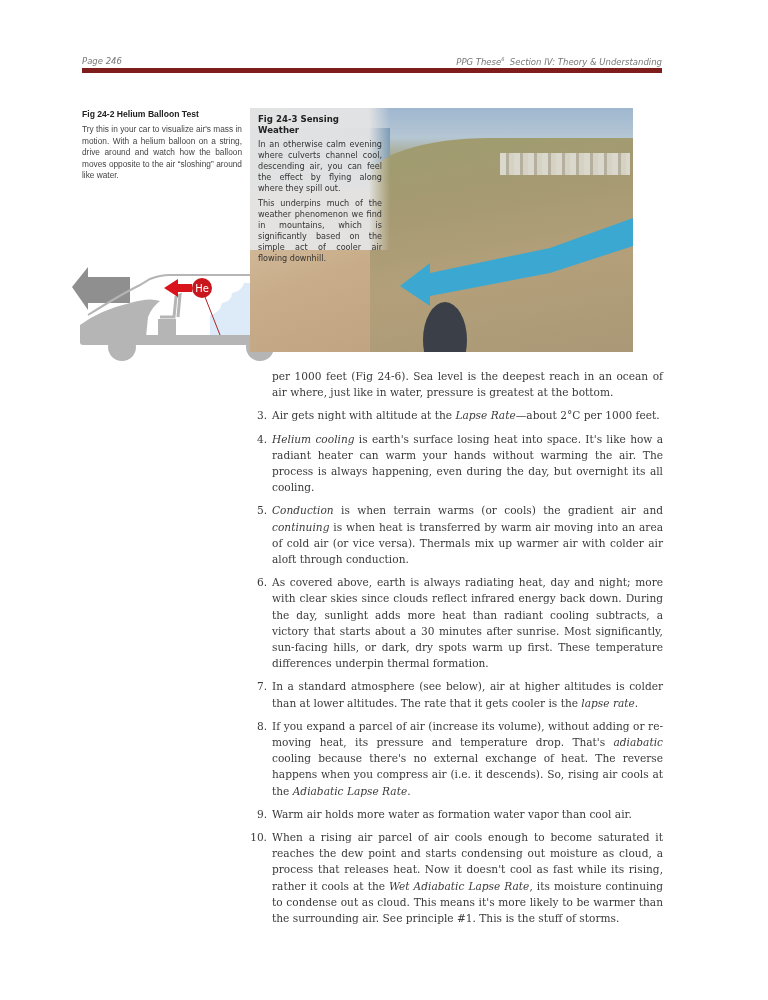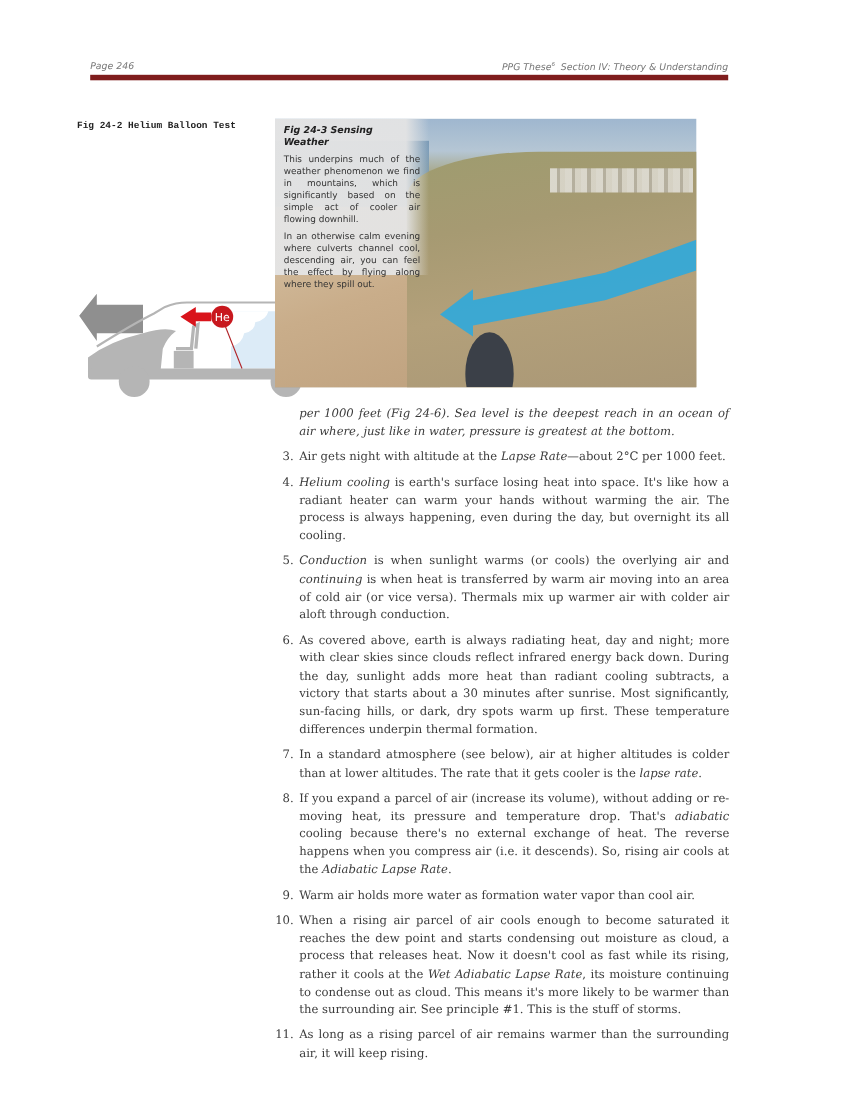"Fig 24-2 Helium Balloon Test" .sidebar1 { font-family: Liberation Mono, monospace -> Liberation Sans, sans-serif; left: 70px -> 82px }
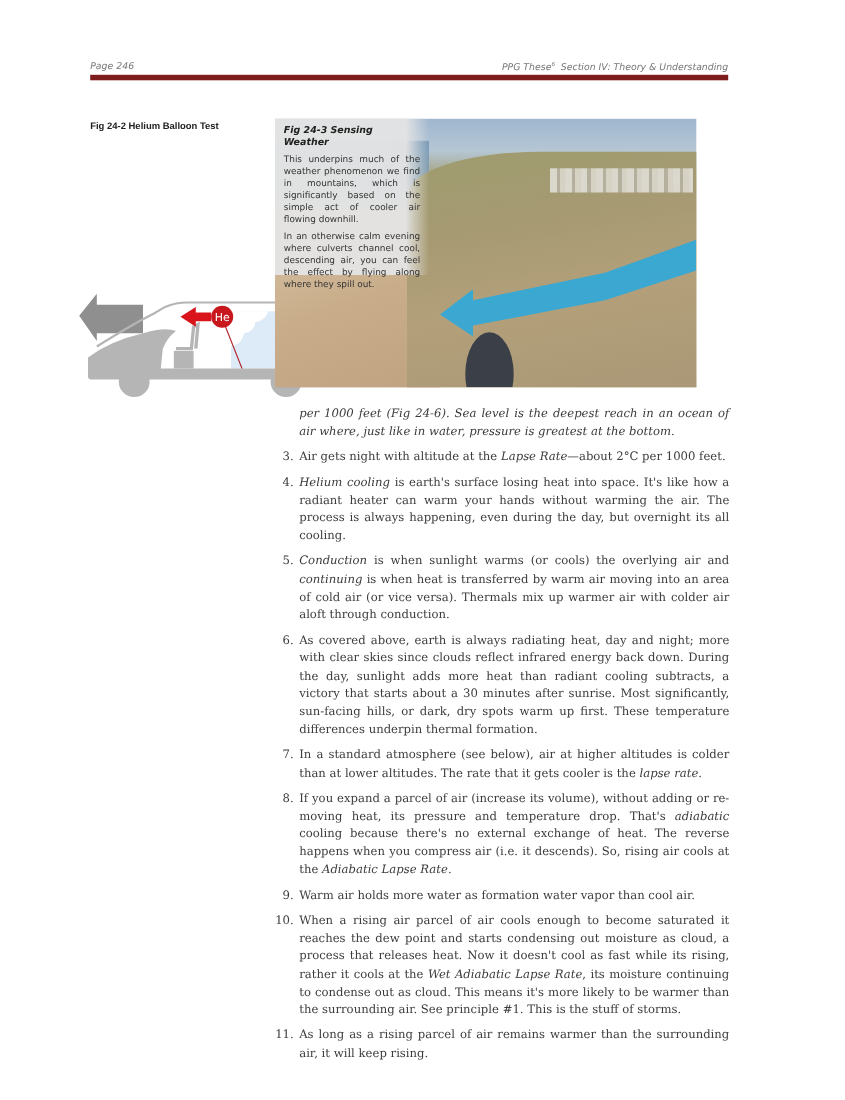"Fig 24-3 Sensing Weather" .caption2 .title { font-style: italic -> none }
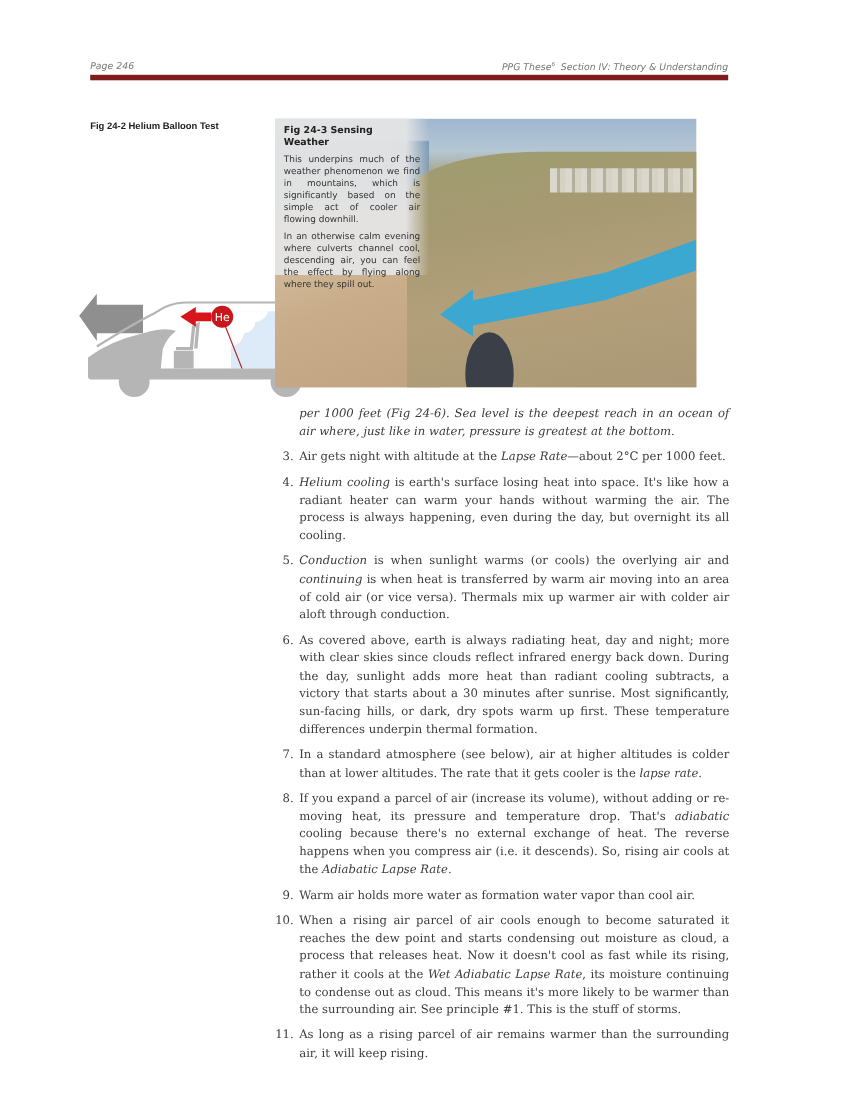"Try this in your car" p { html: none -> <p>Try this in your car to visualize air's mass in motion. With a helium balloon on a string, drive around and watch how the balloon moves opposite to the air “sloshing” around like water.</p> }
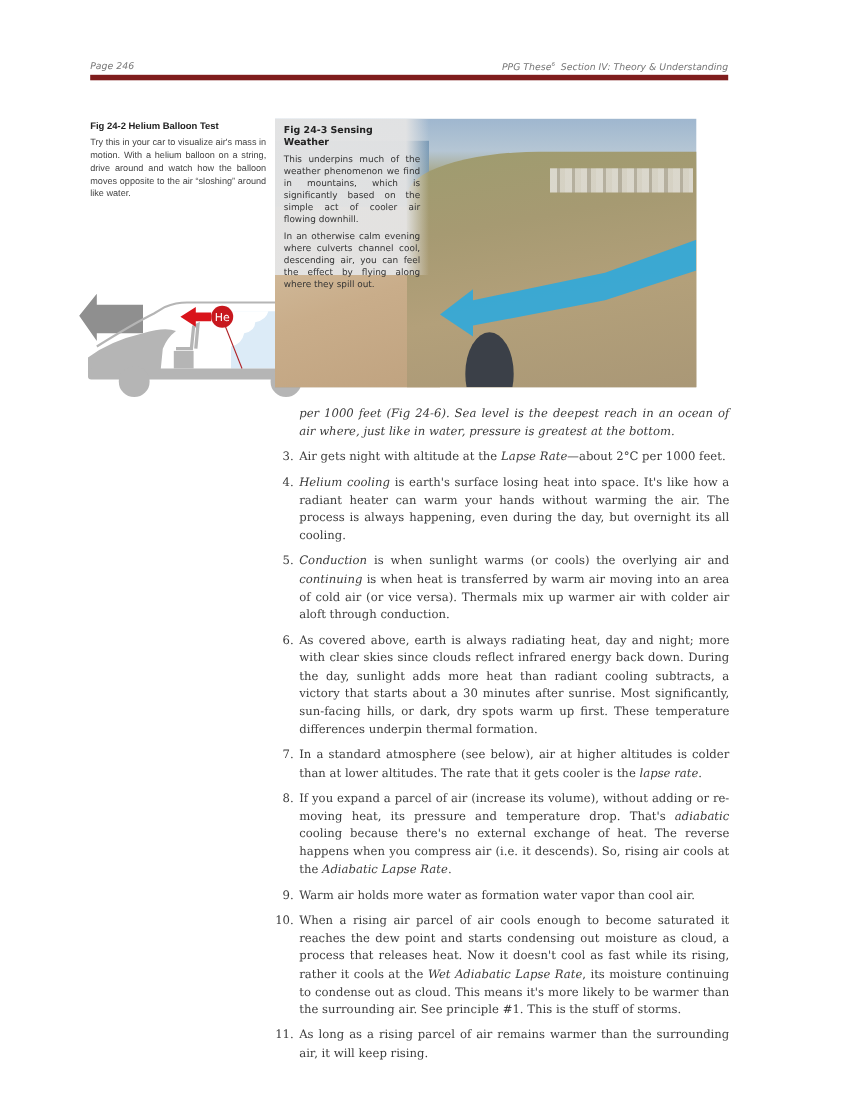"This underpins much of the" p { order: before "In an otherwise calm evening" -> after "In an otherwise calm evening" }
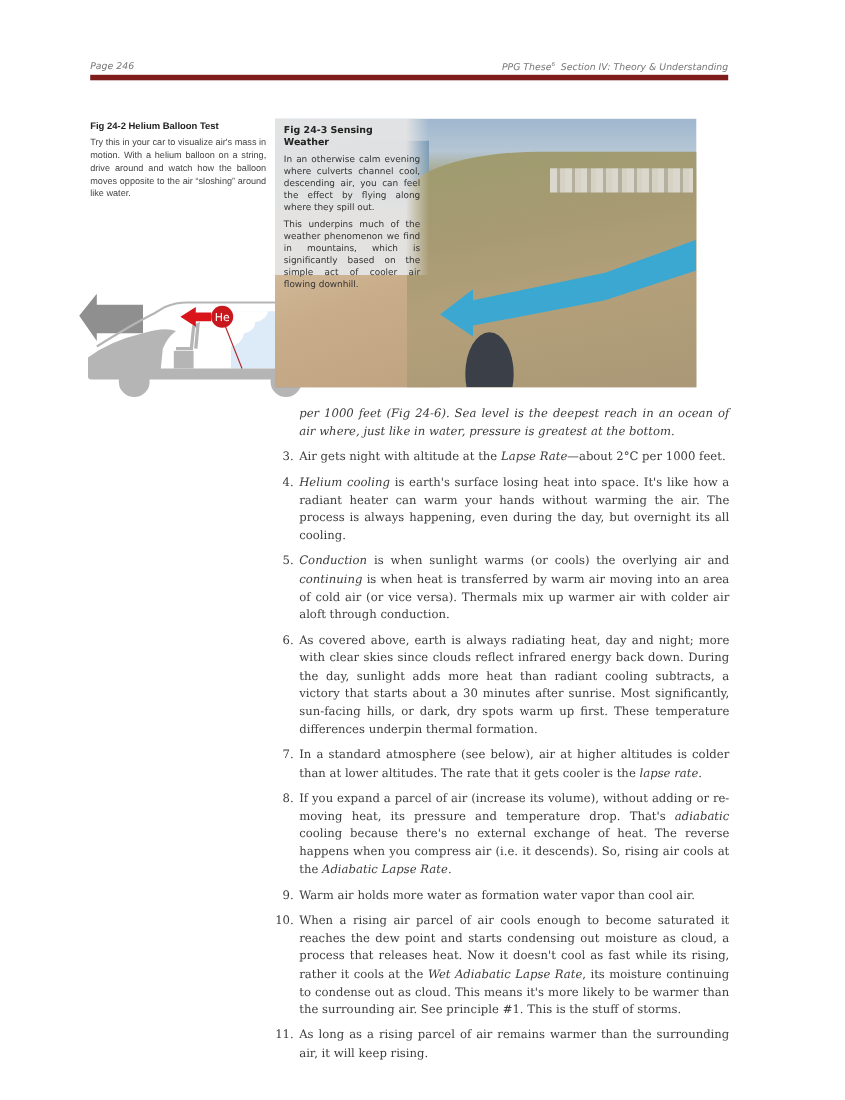"per 1000 feet (Fig 24-6)." .body-text .cont { font-style: italic -> none }
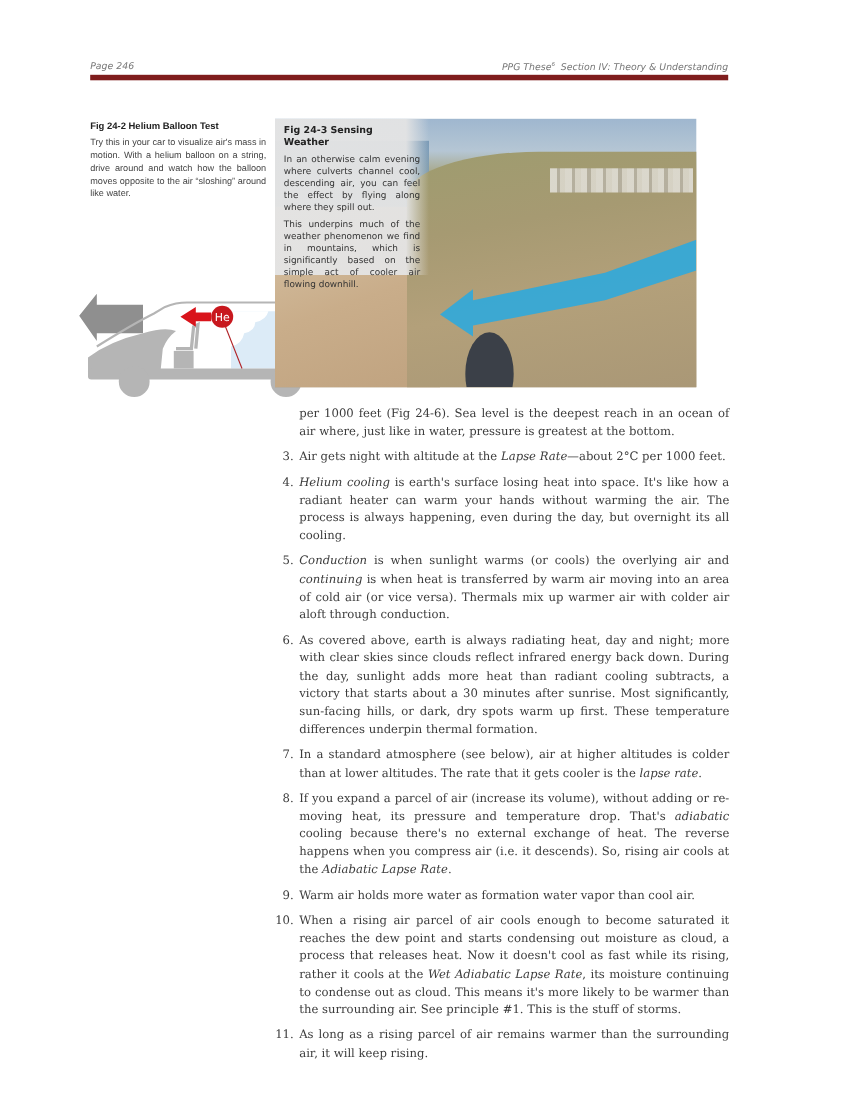"is when sunlight warms (or" span { text: sunlight warms (or cools) the overlying -> terrain warms (or cools) the gradient }
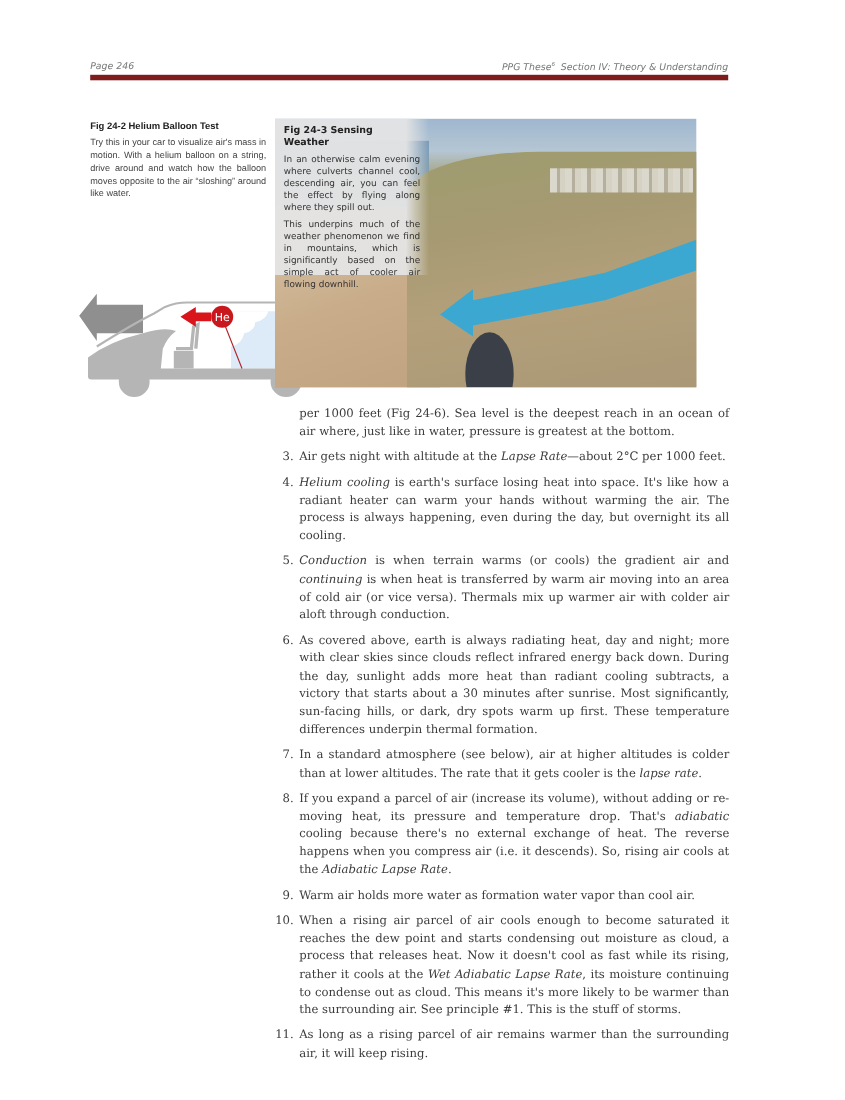"11." li { html: <li><span>11.</span><span>As long as a rising parcel of air remains warmer than the surrounding air, it will keep rising.</span></li> -> none }
